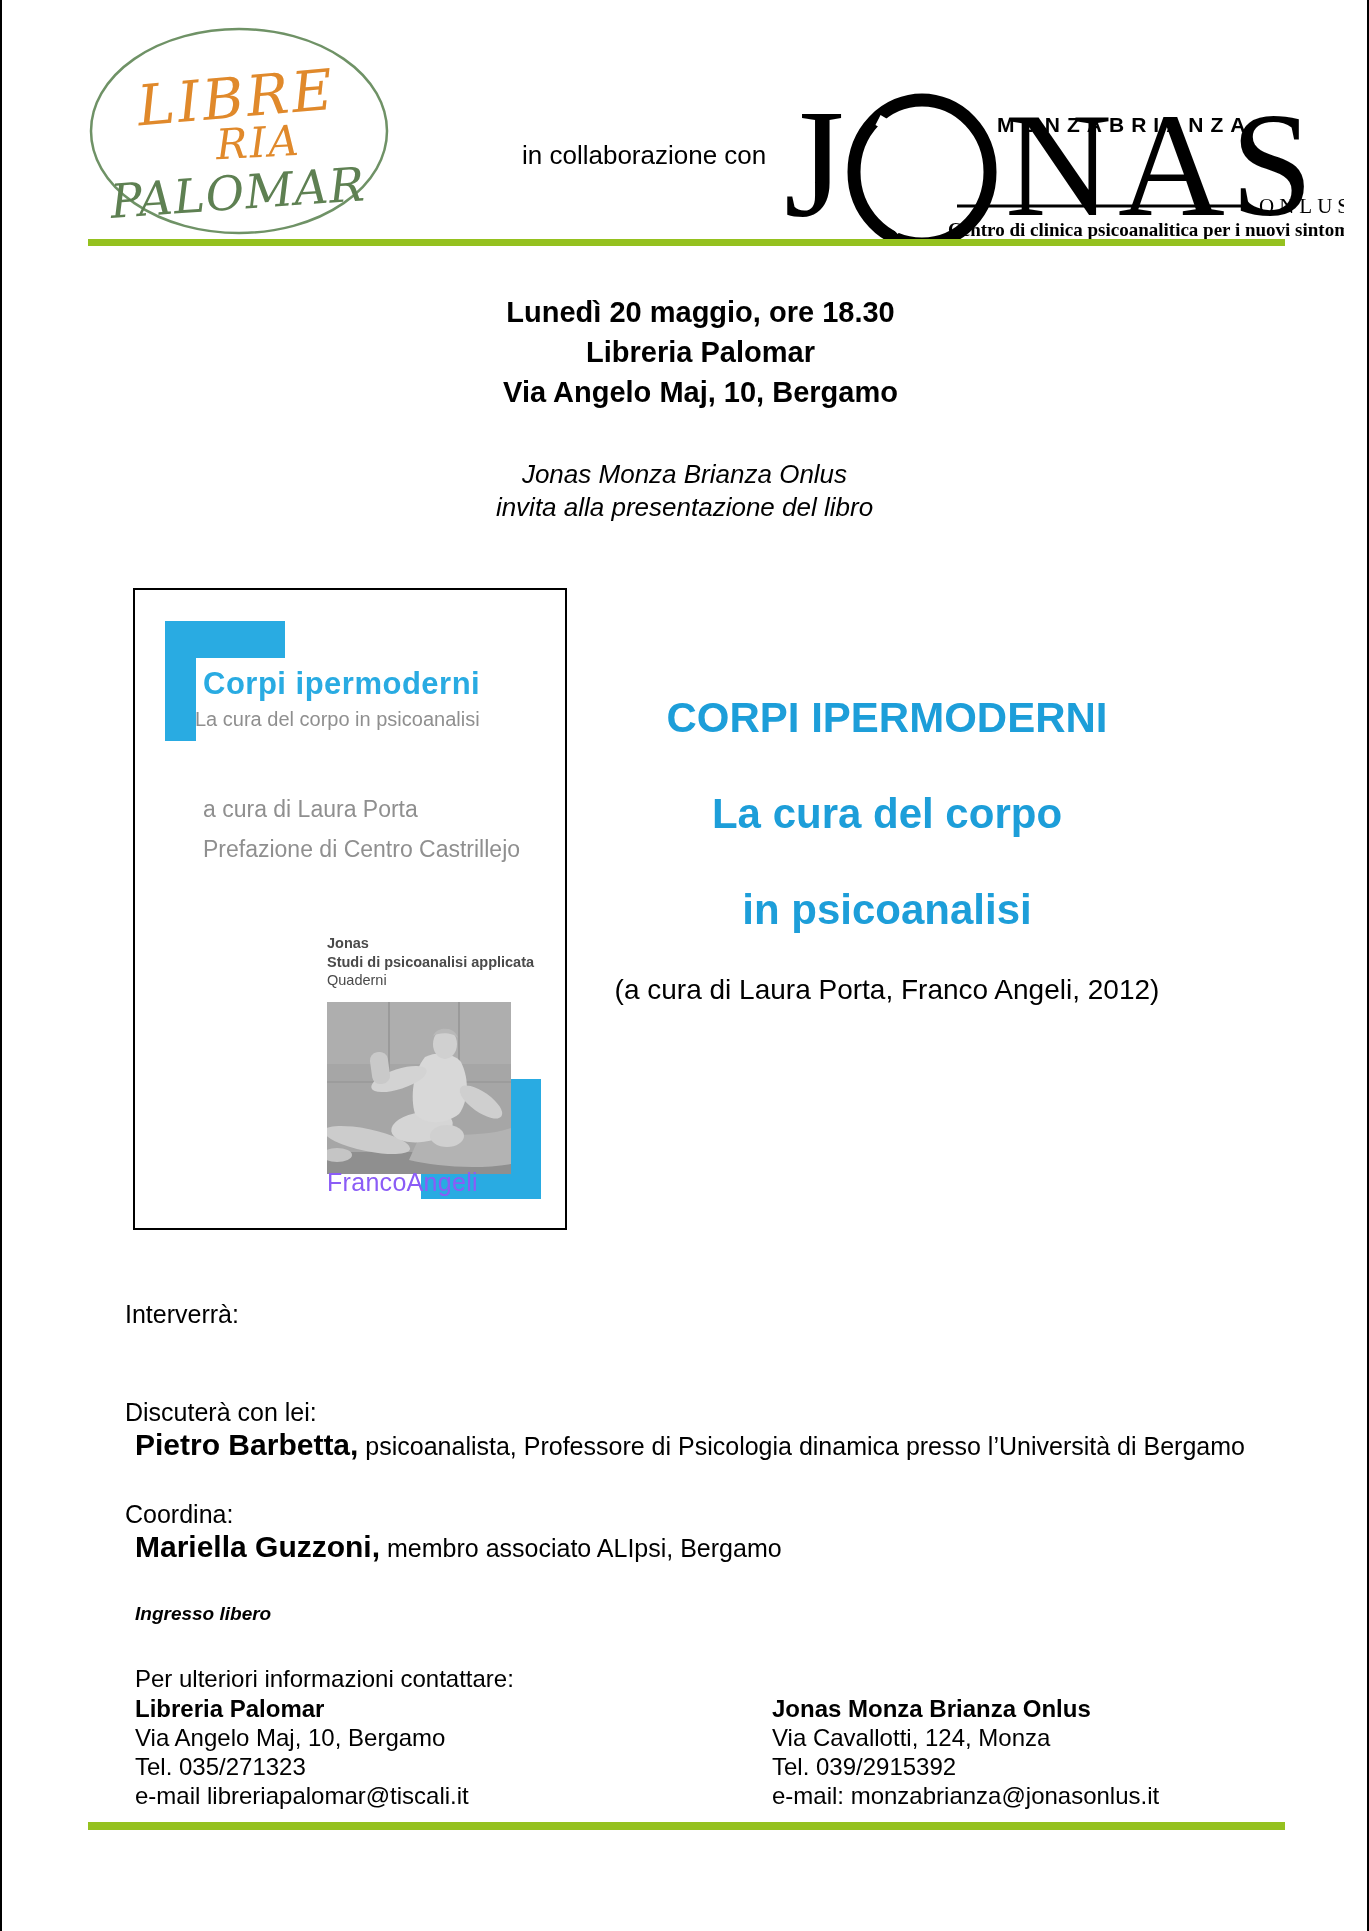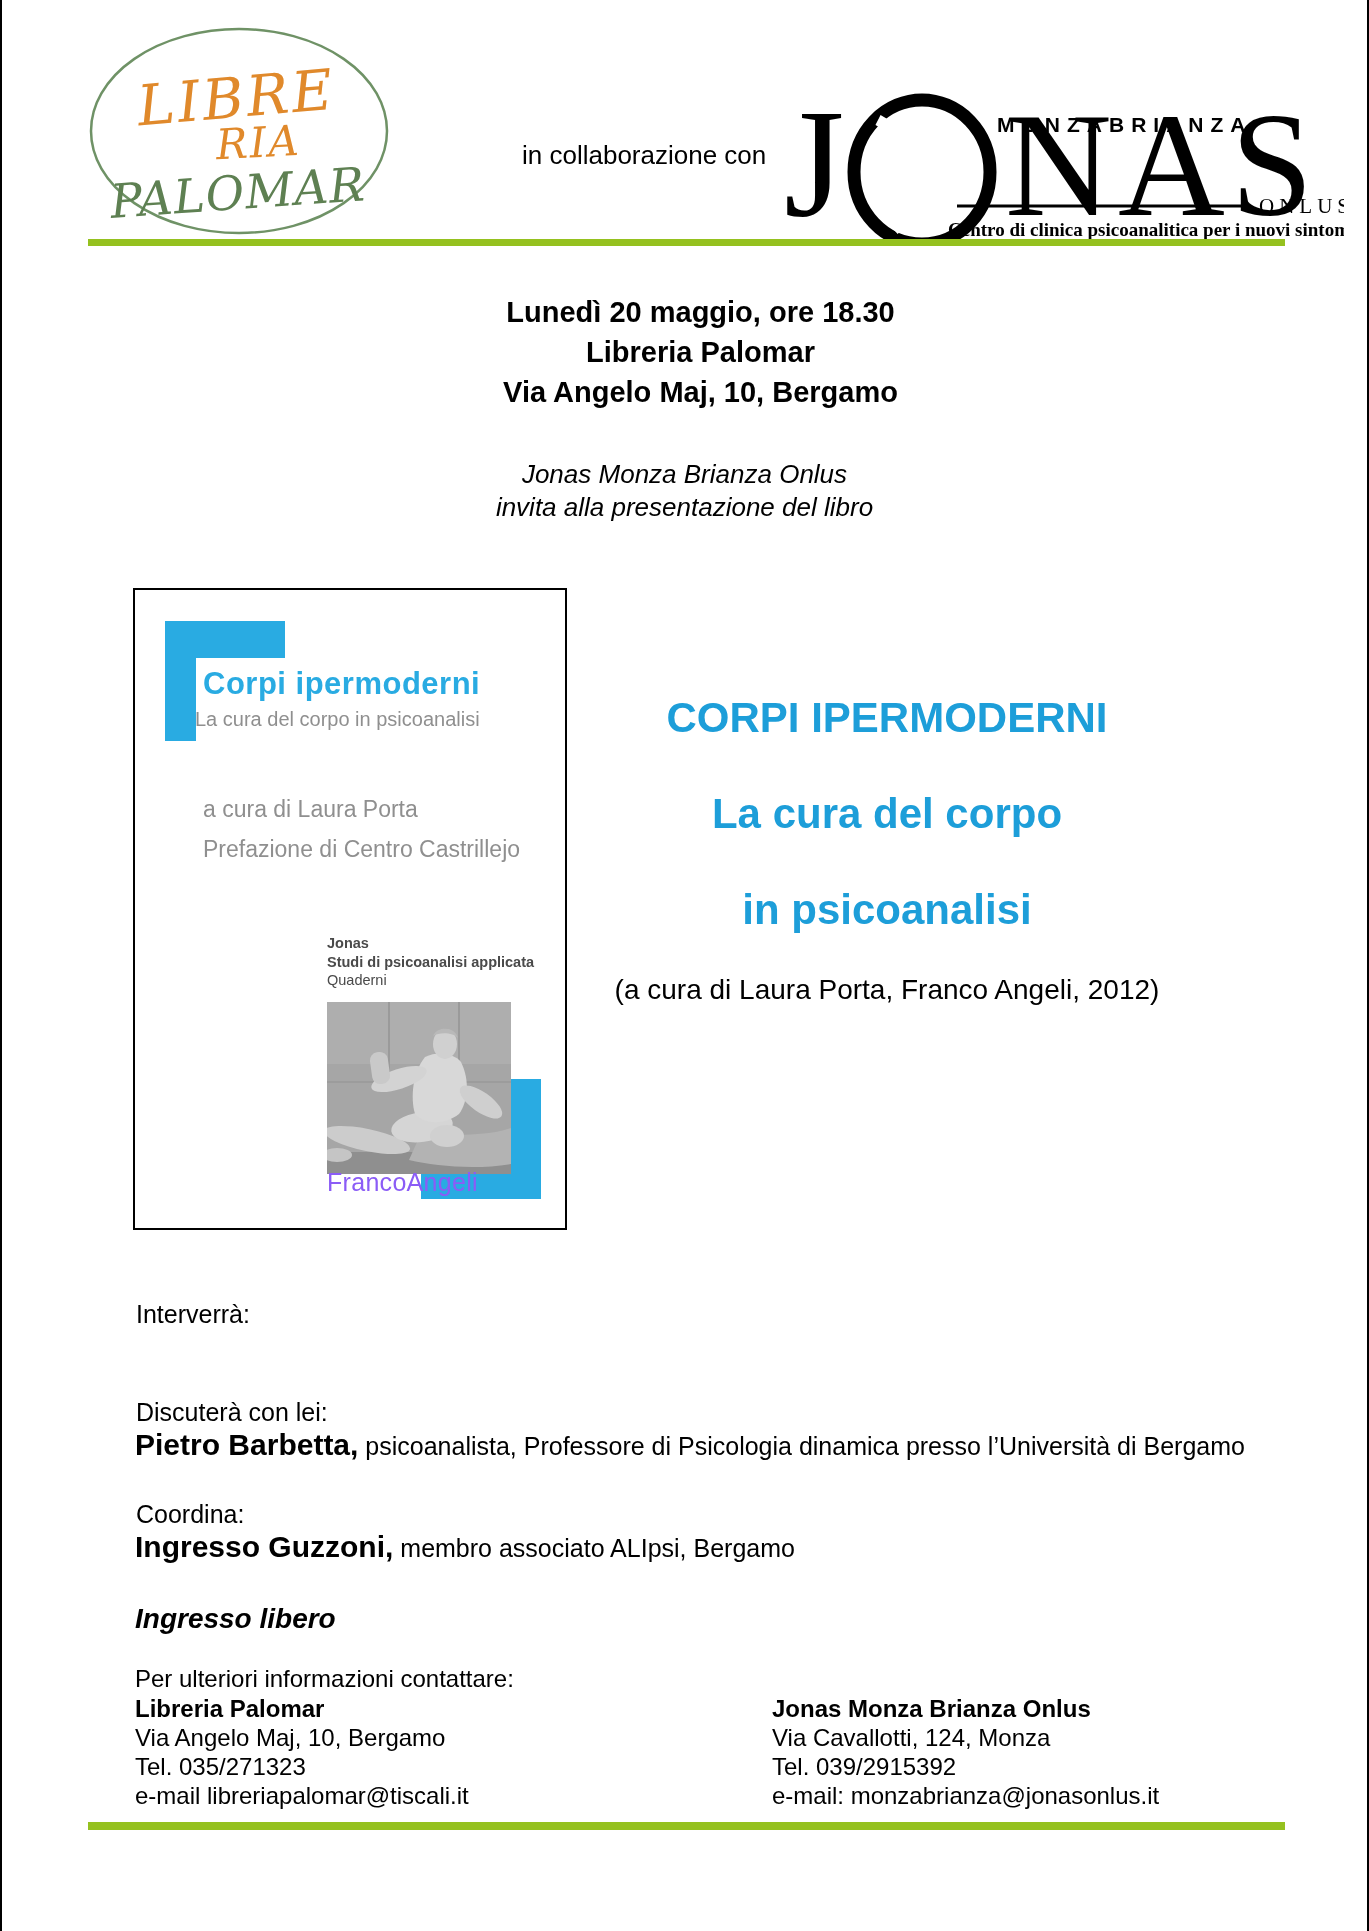"Interverrà:" .label { left: 134px -> 123px }
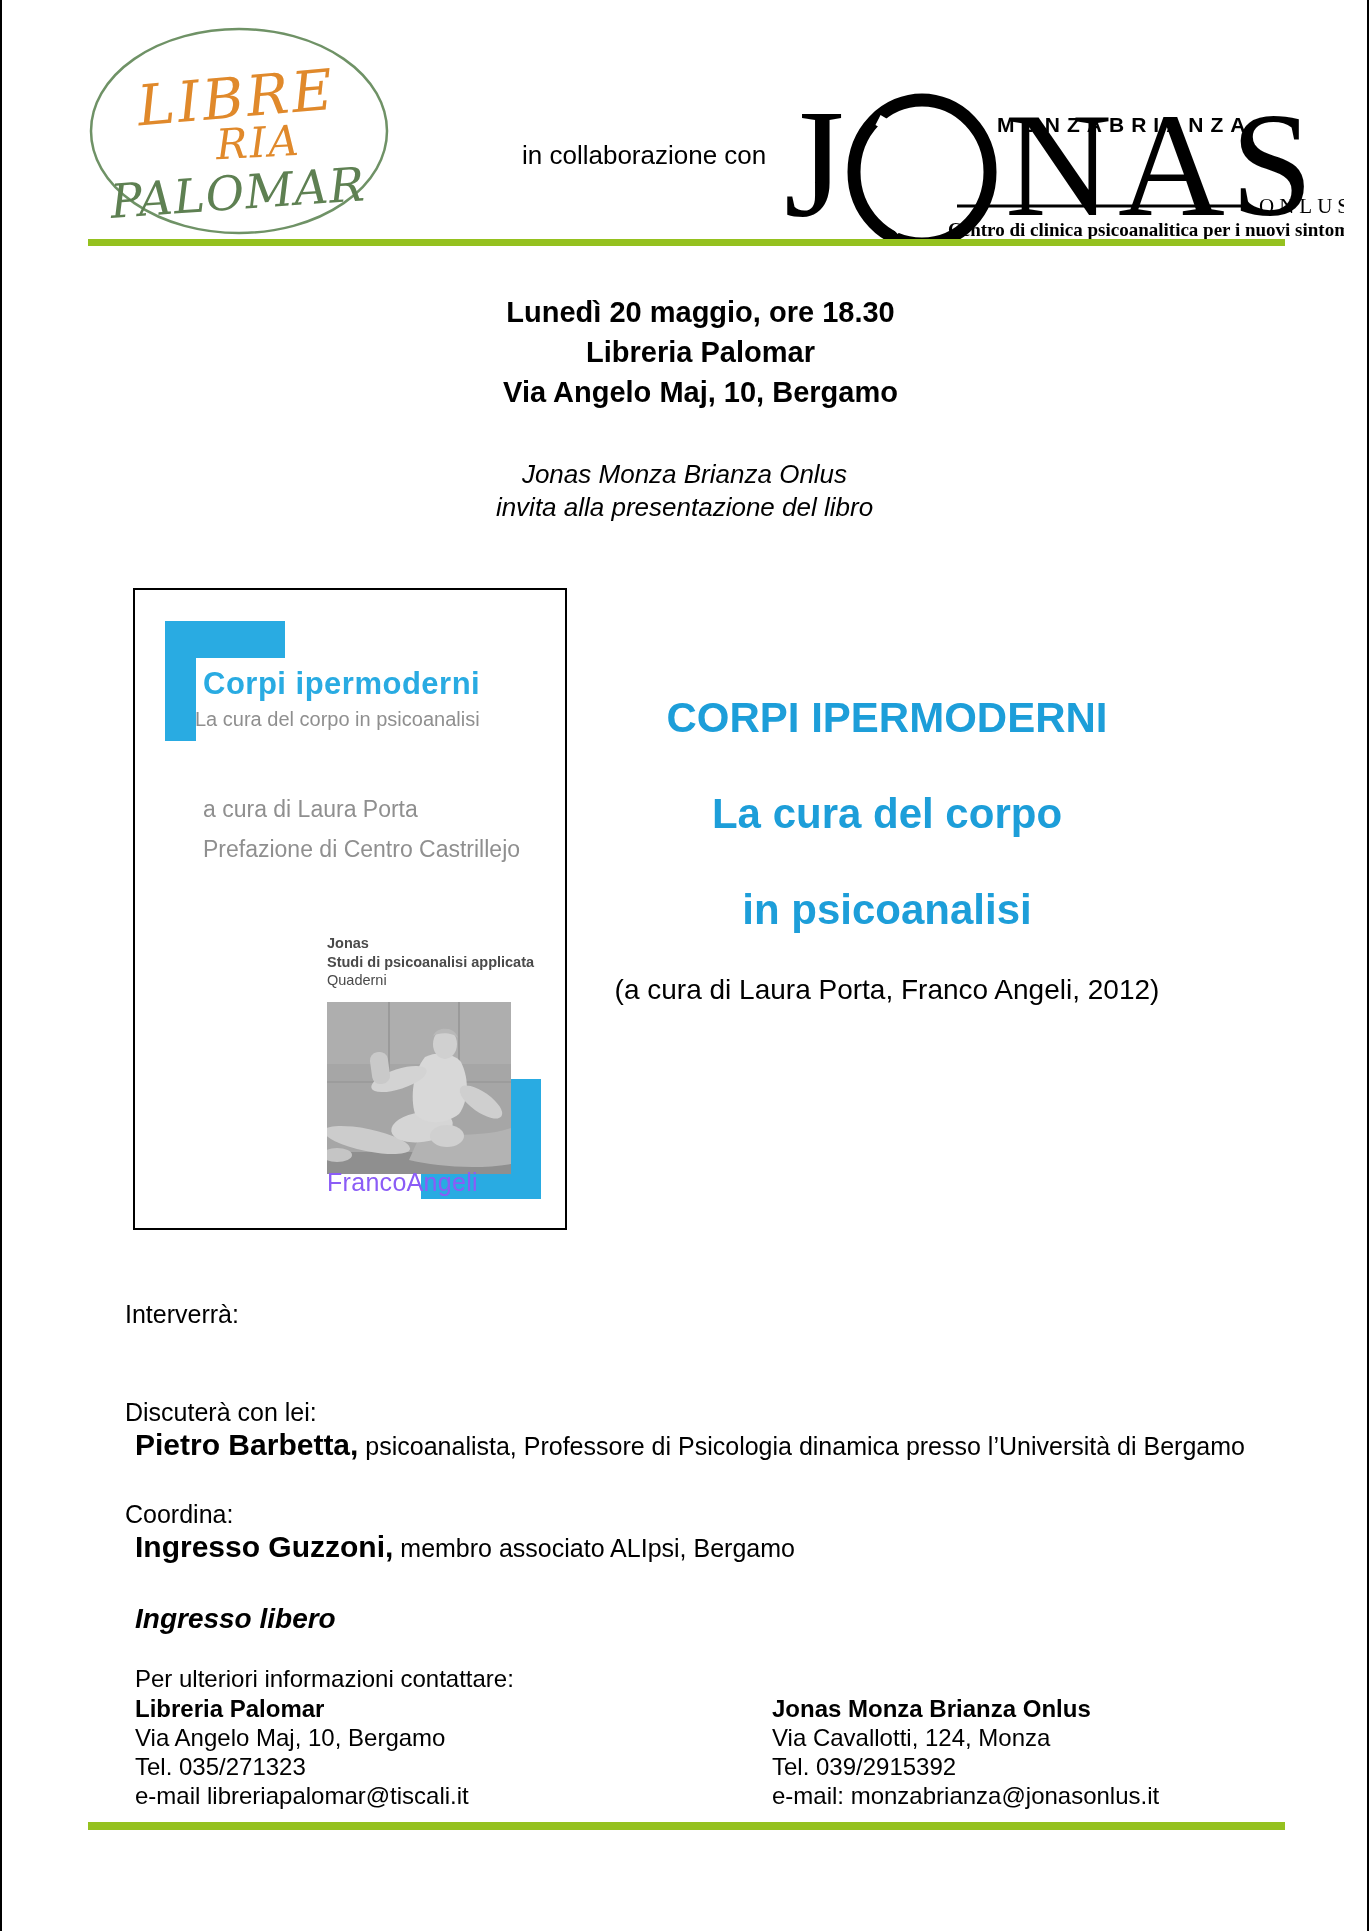"Ingresso Guzzoni," b { text: Ingresso -> Mariella }
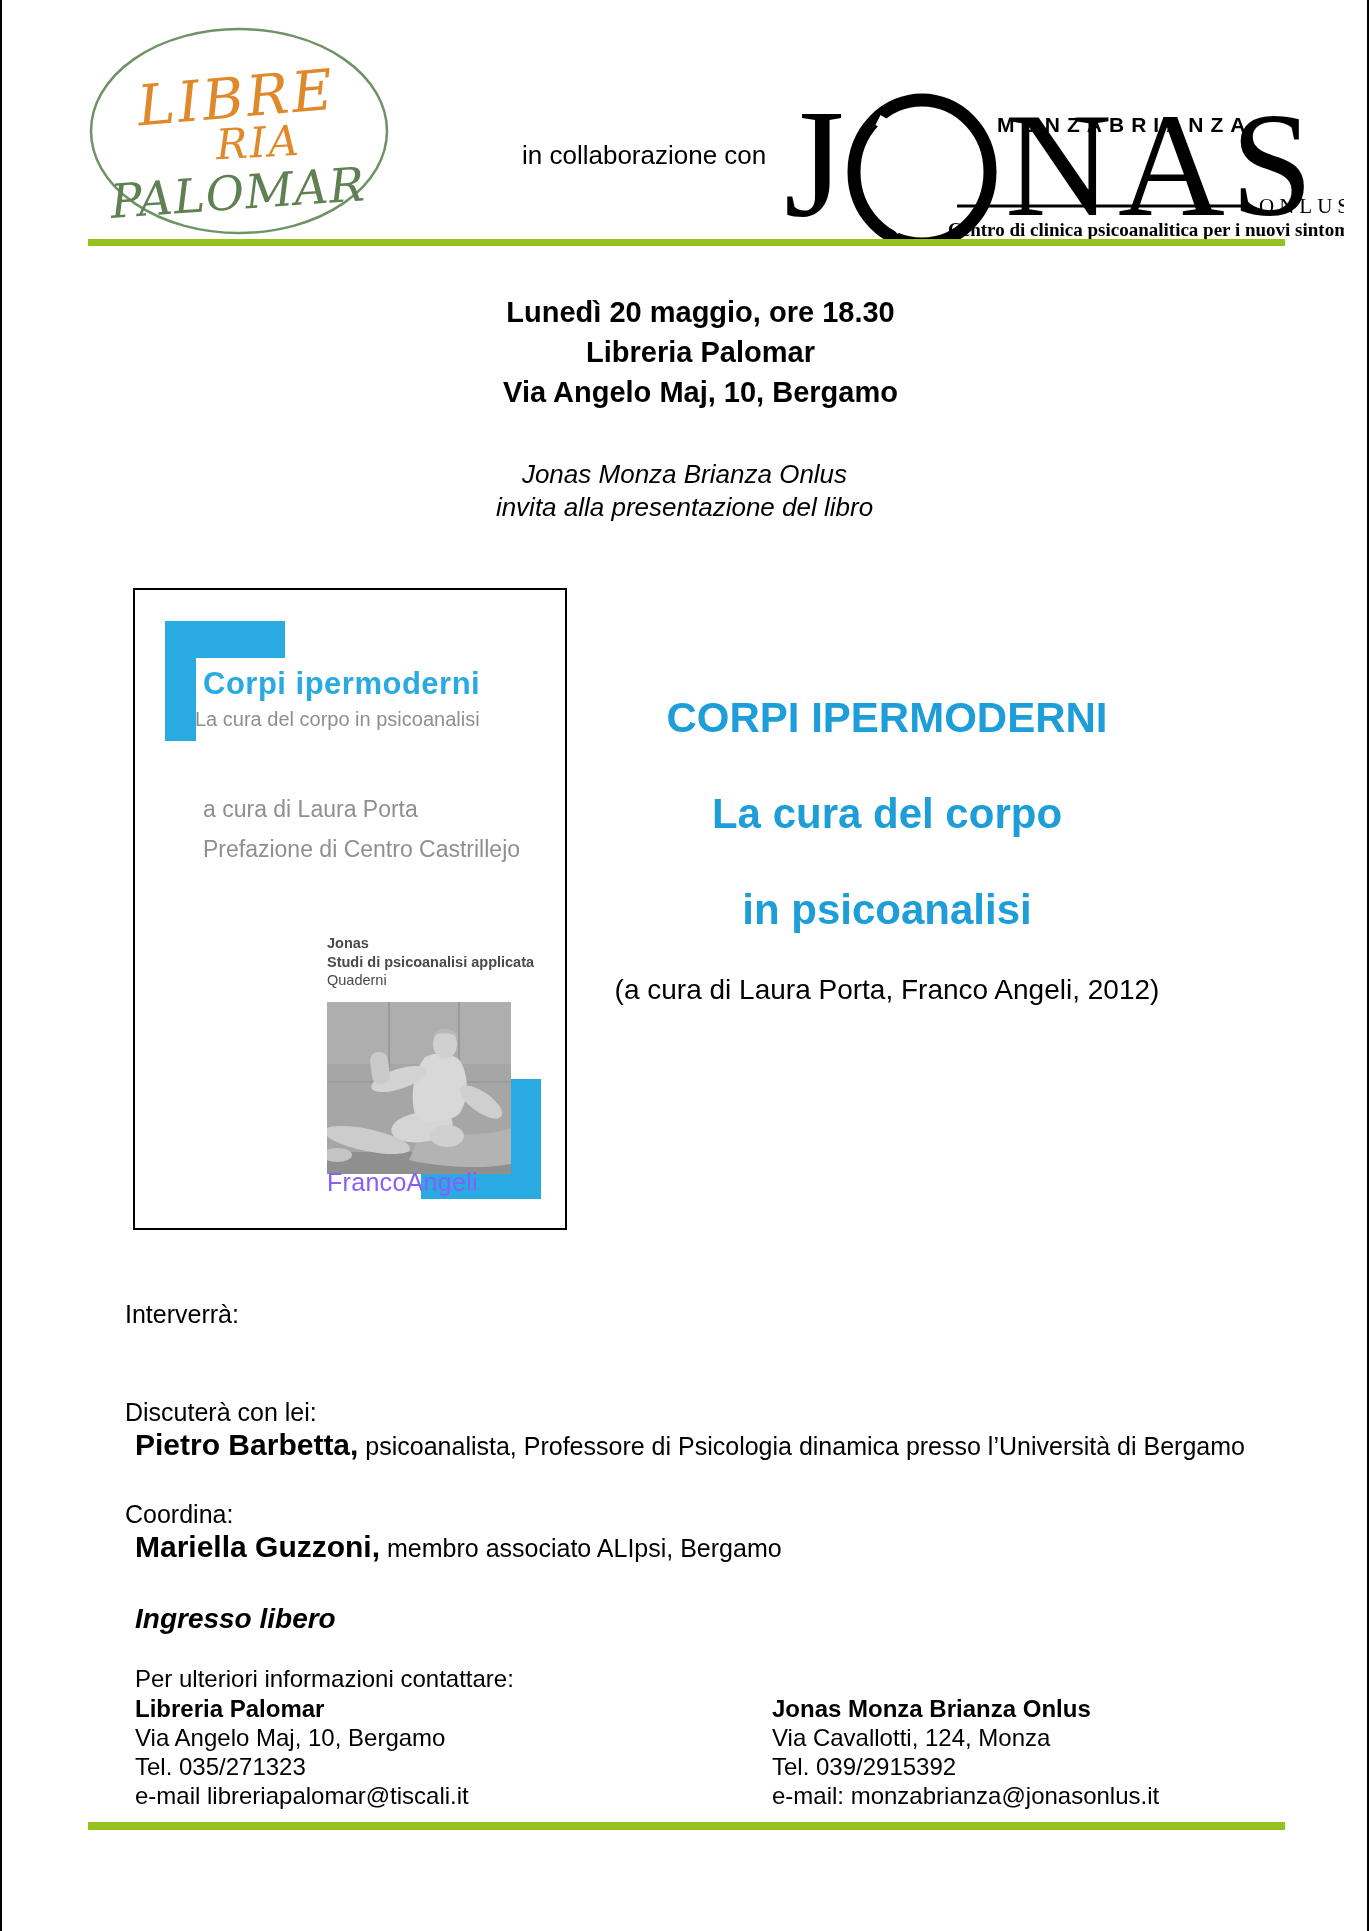"Ingresso libero" .free-entry { font-size: 28px -> 19px }
